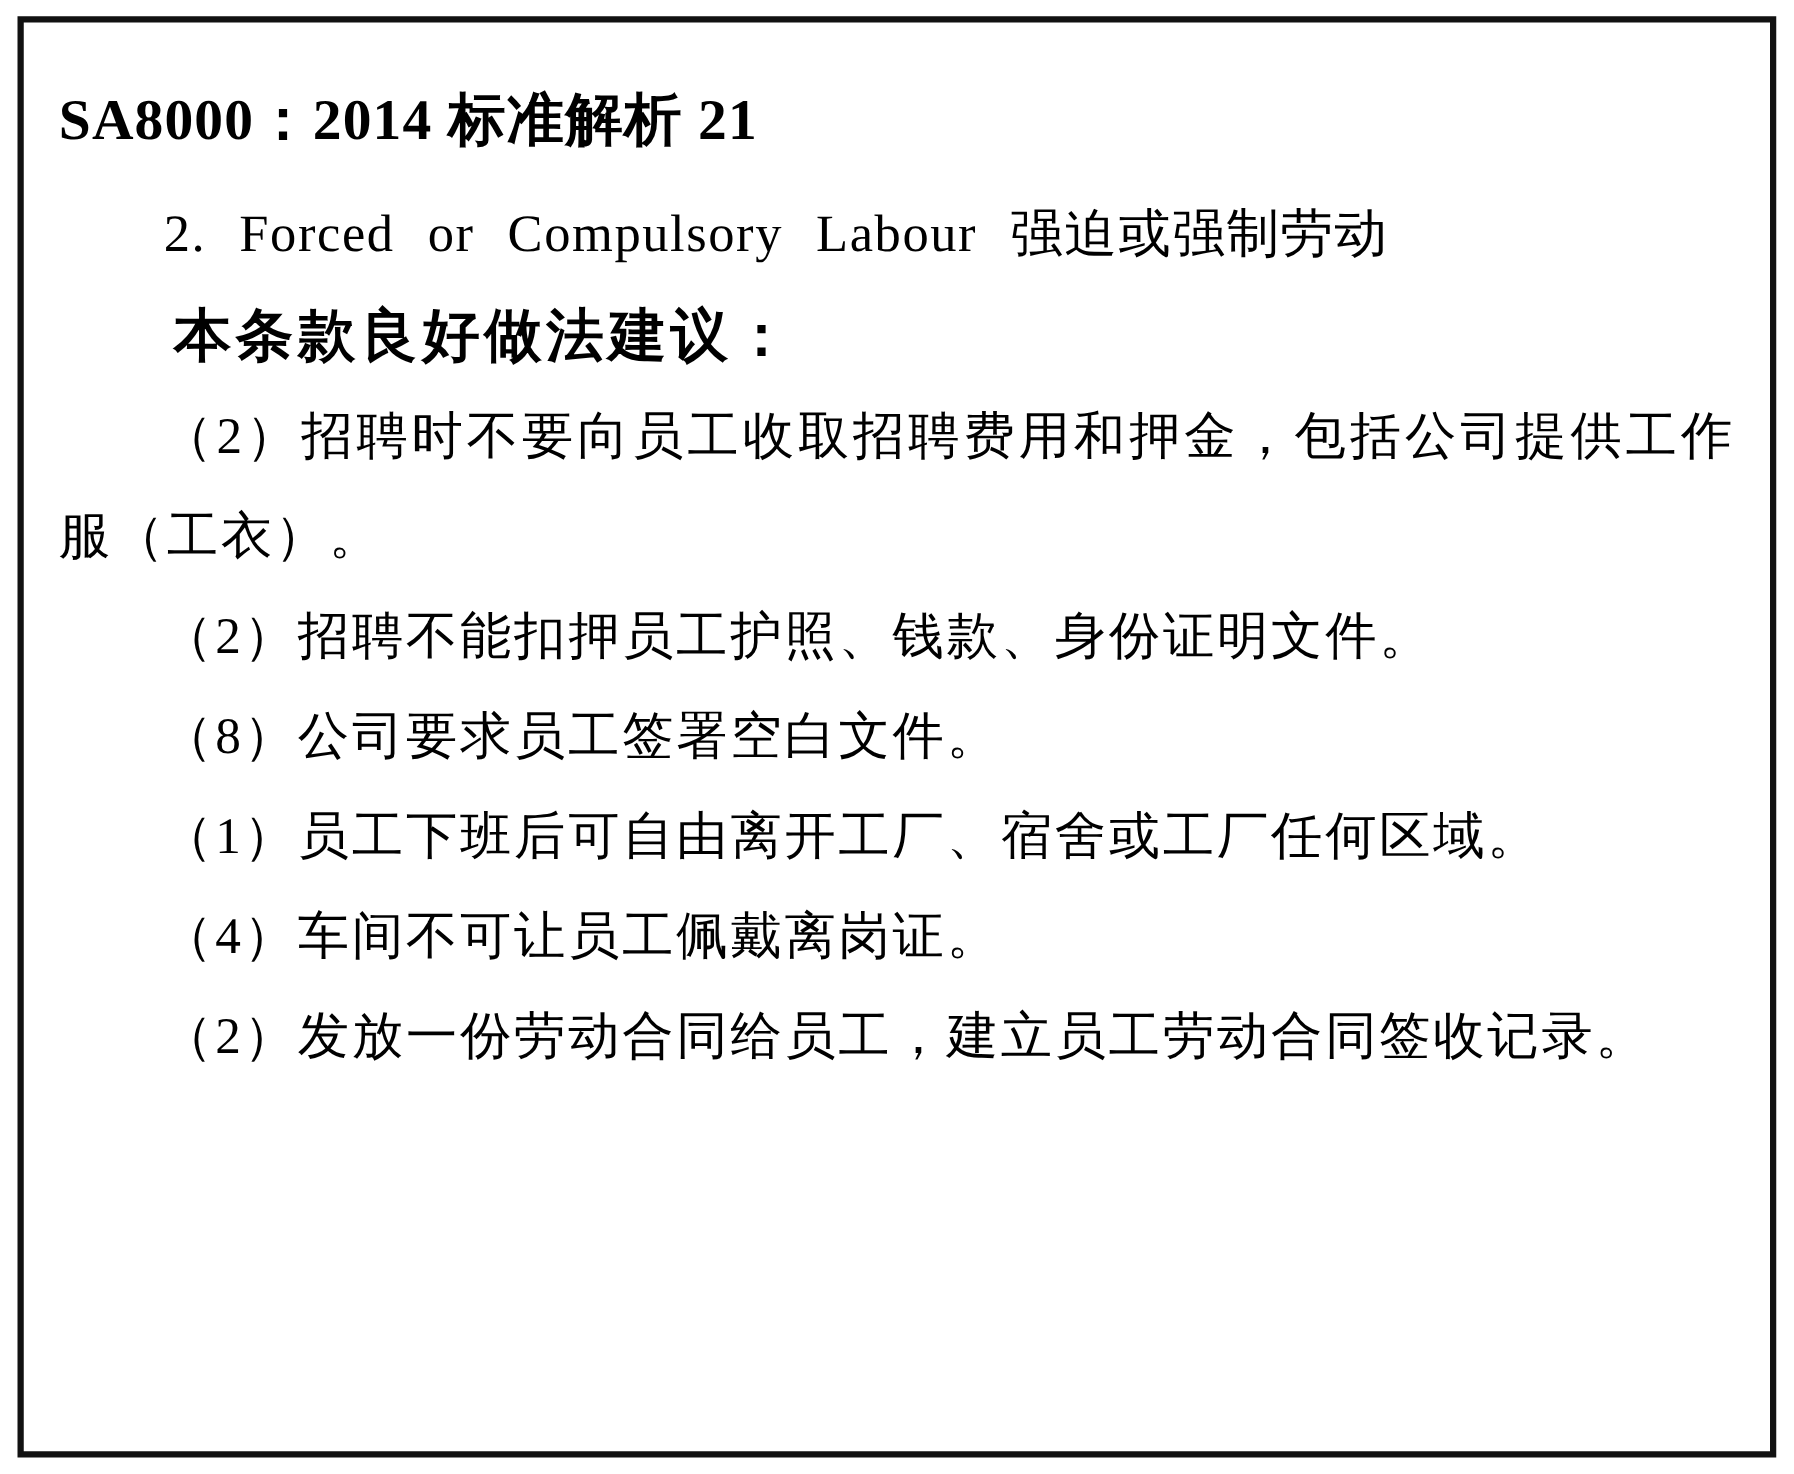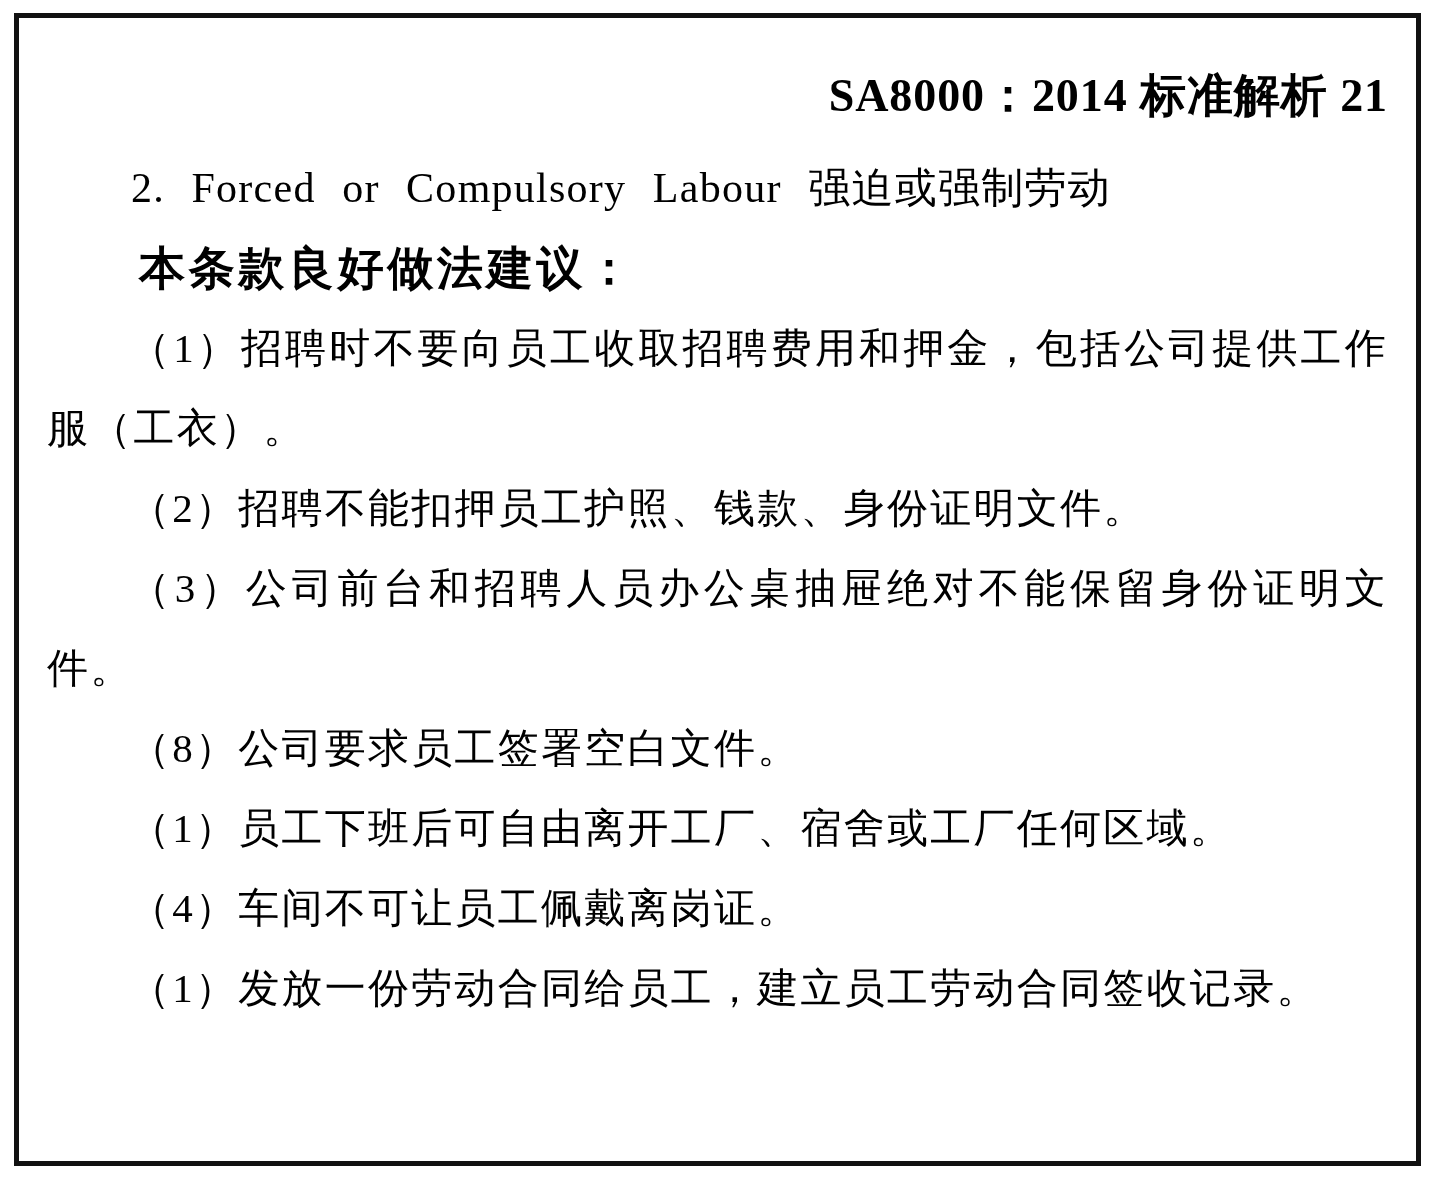"SA8000：2014 标准解析 21" .doc-title { text-align: right -> left }
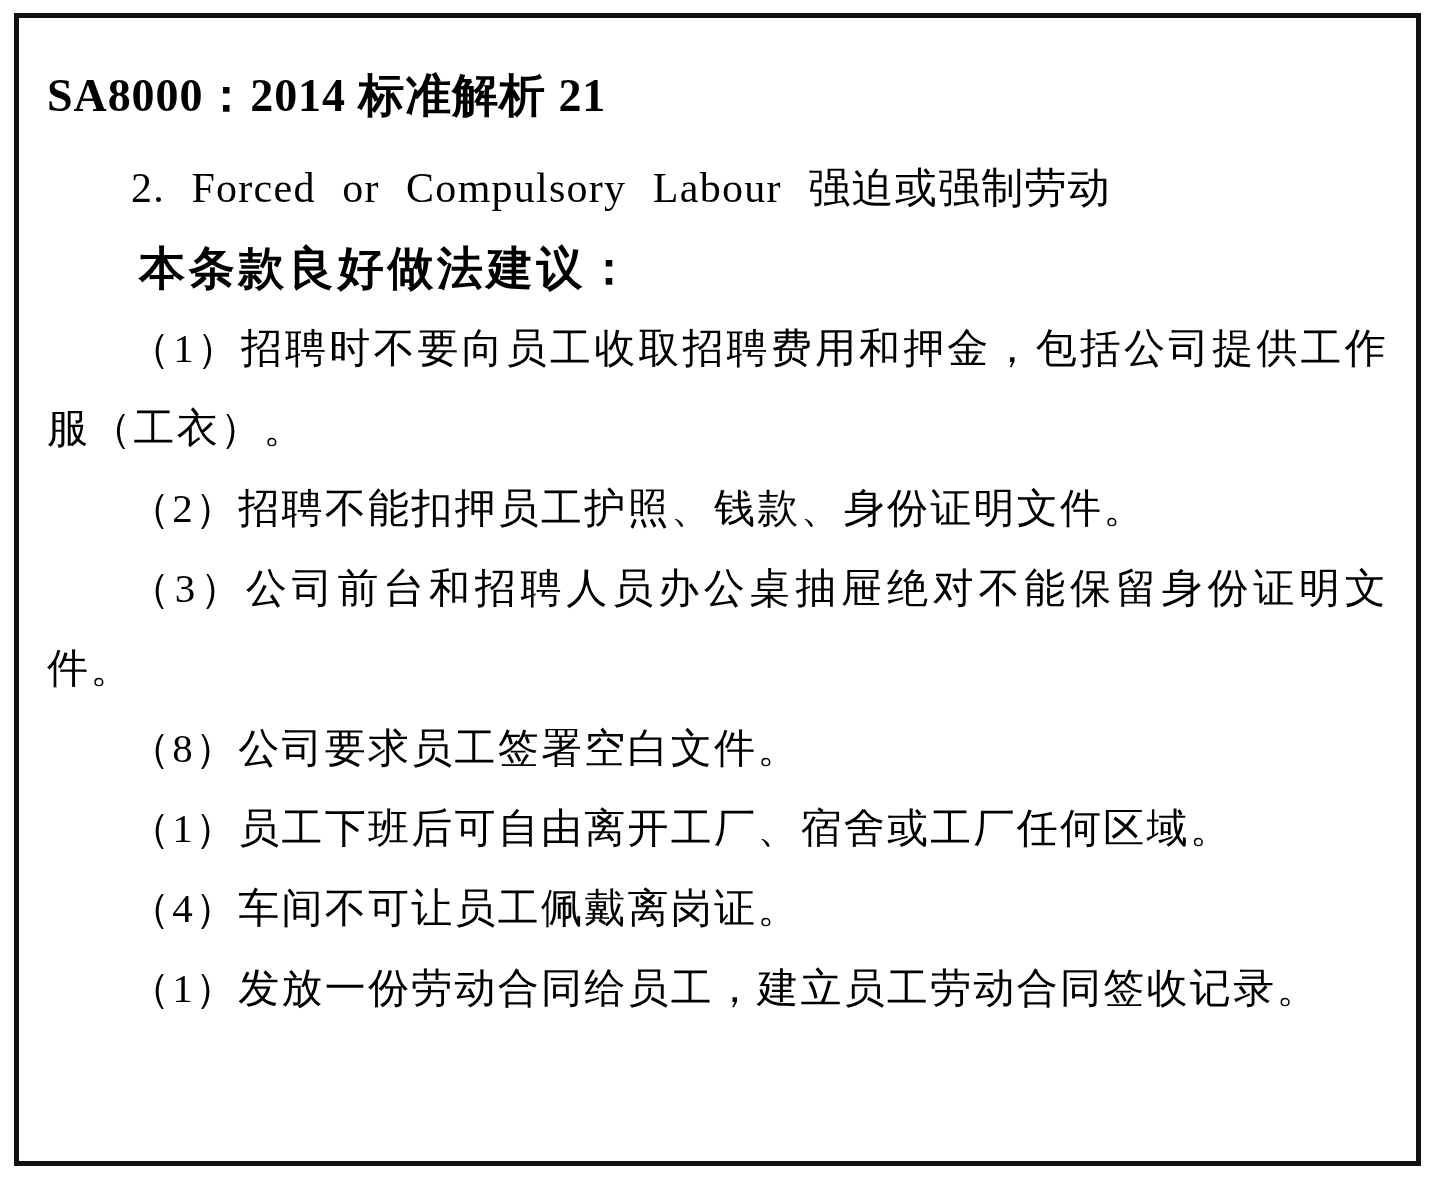"（1）招聘时不要向员工收取招聘费用和押金，包括公司提供工作服（工衣）。" p.doc-item { text: 1 -> 2 }
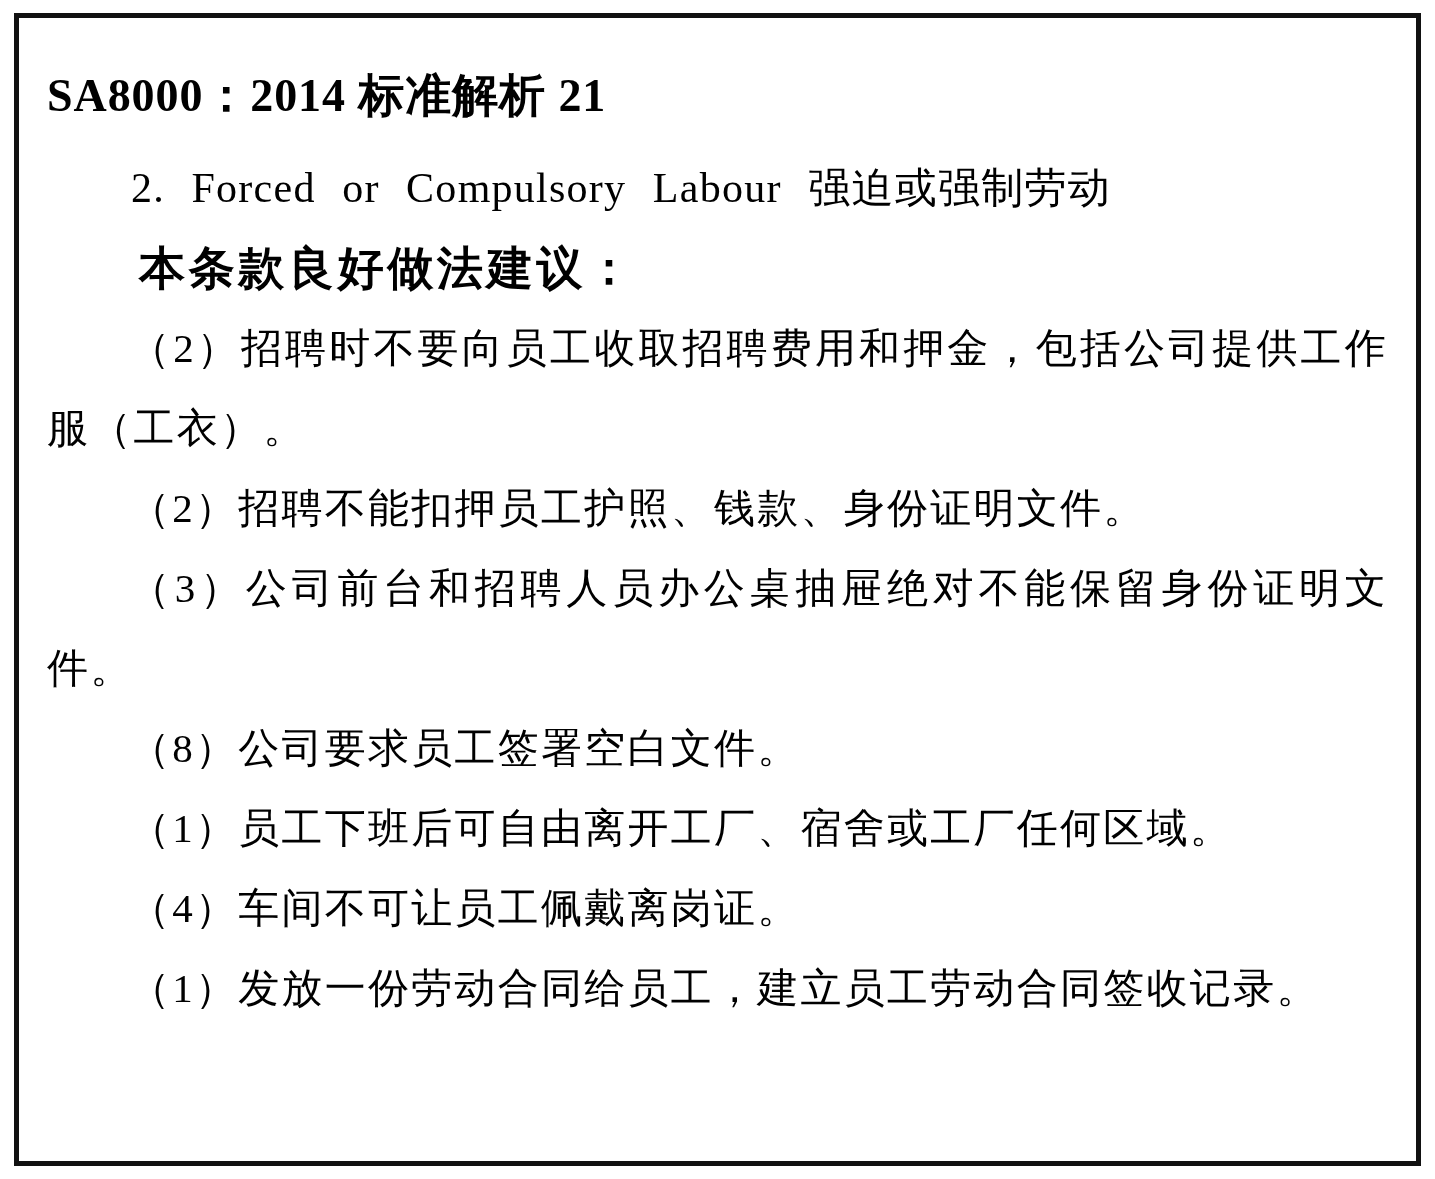"（3）公司前台和招聘人员办公桌抽屉绝对不能保留身份证明文件。" p.doc-item { html: <p>（3）公司前台和招聘人员办公桌抽屉绝对不能保留身份证明文件。</p> -> none }
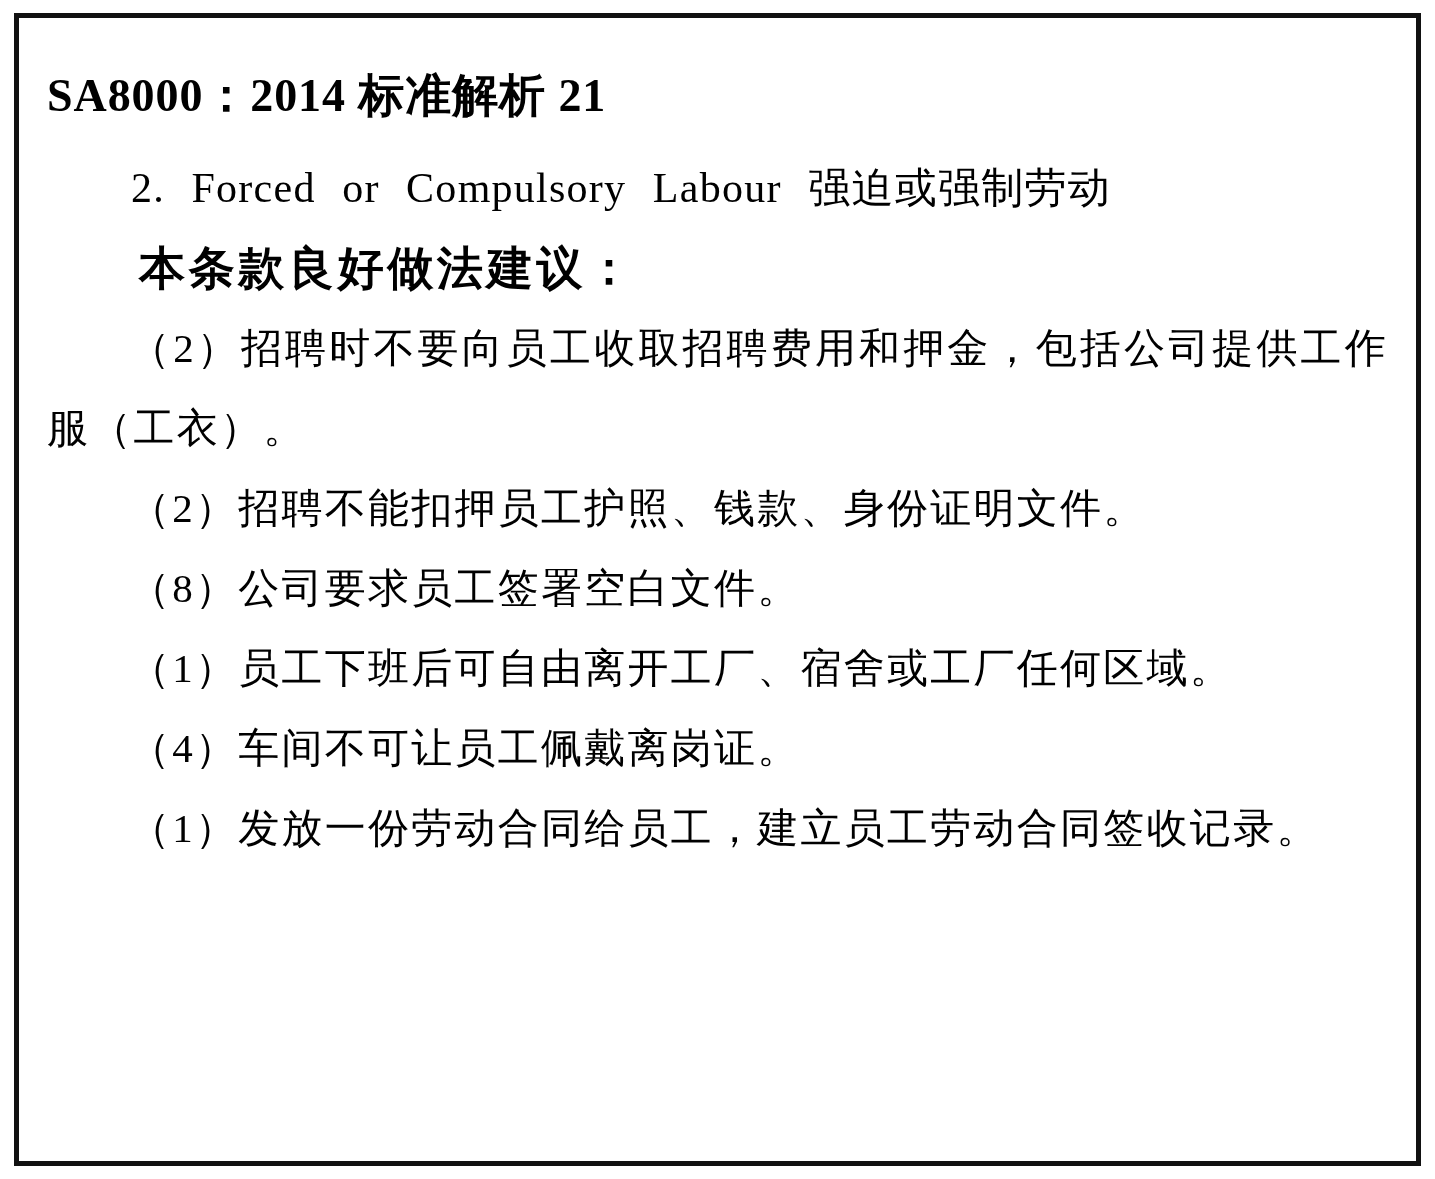"（1）发放一份劳动合同给员工，建立员工劳动合同签收记录。" p.doc-item { text: 1 -> 2 }
